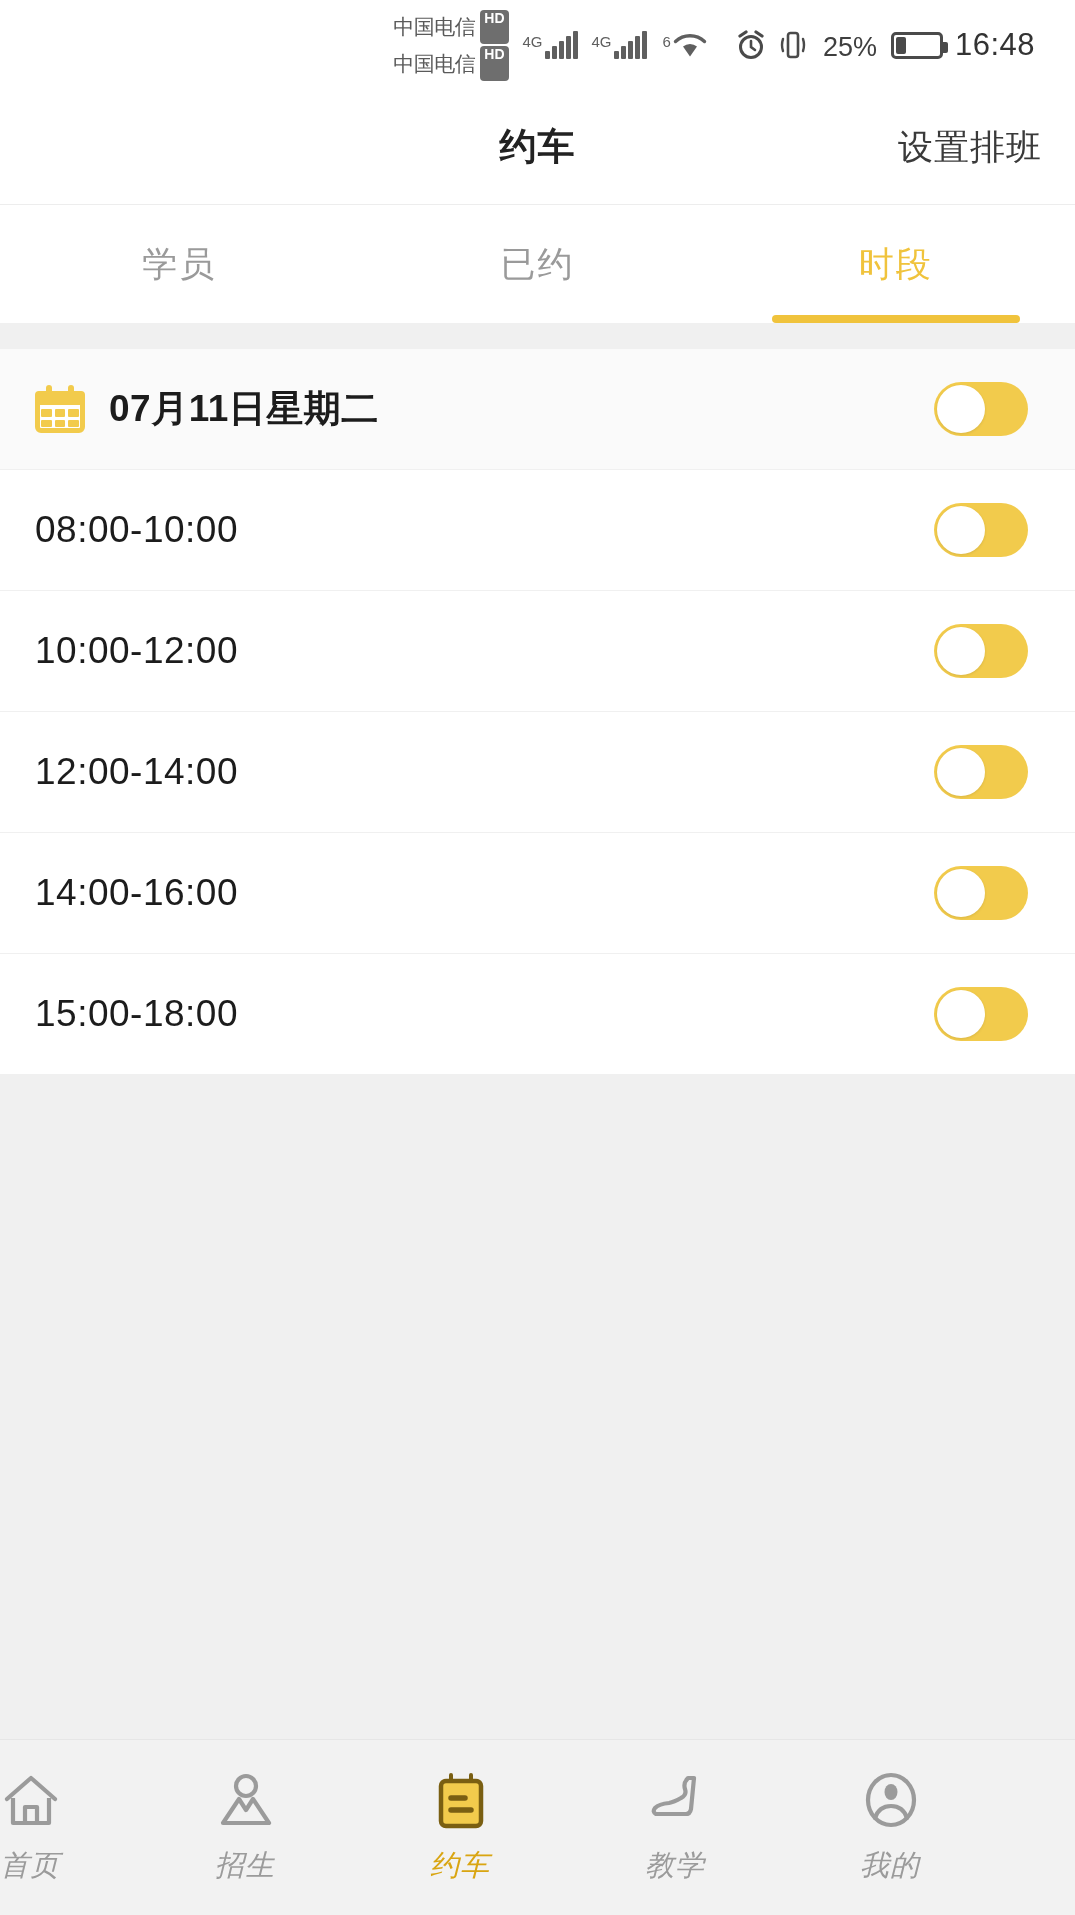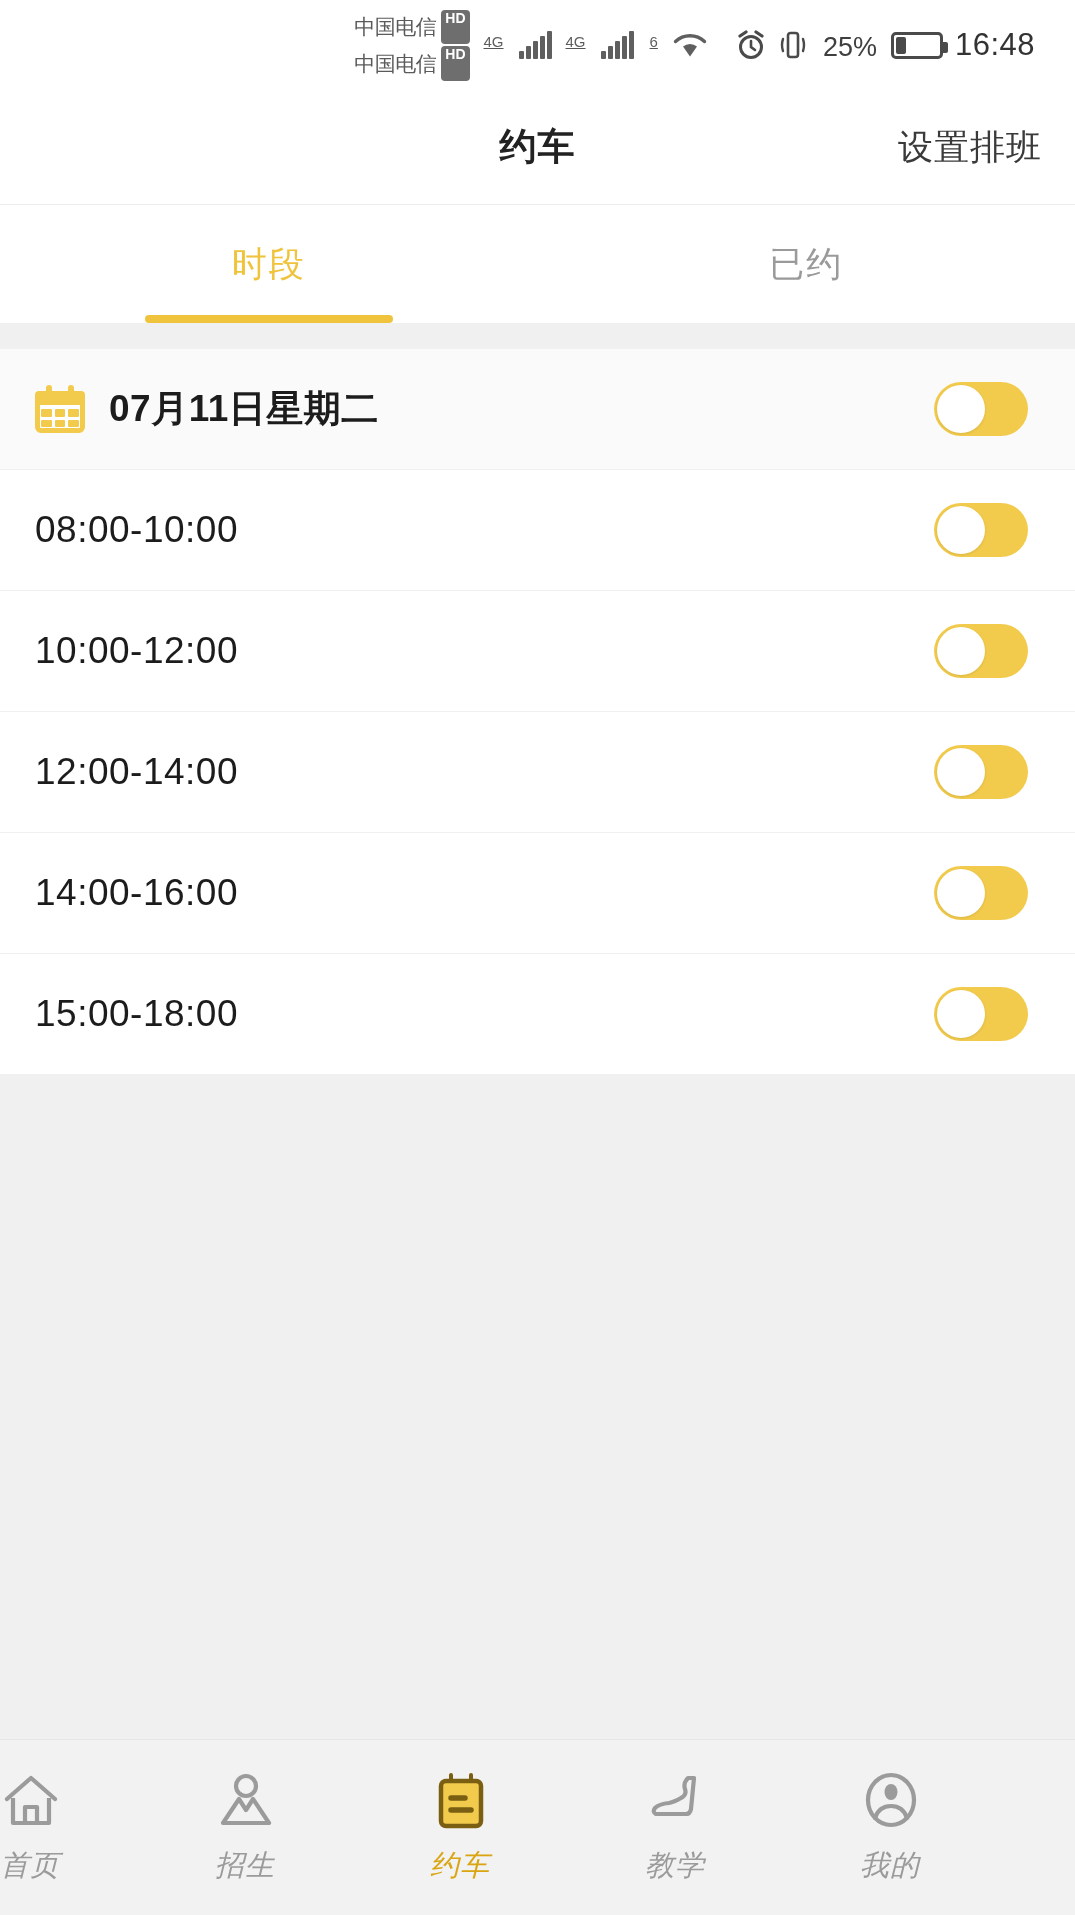"4G" .sig-group { gap: 15px -> 2px; text-decoration: underline -> none }
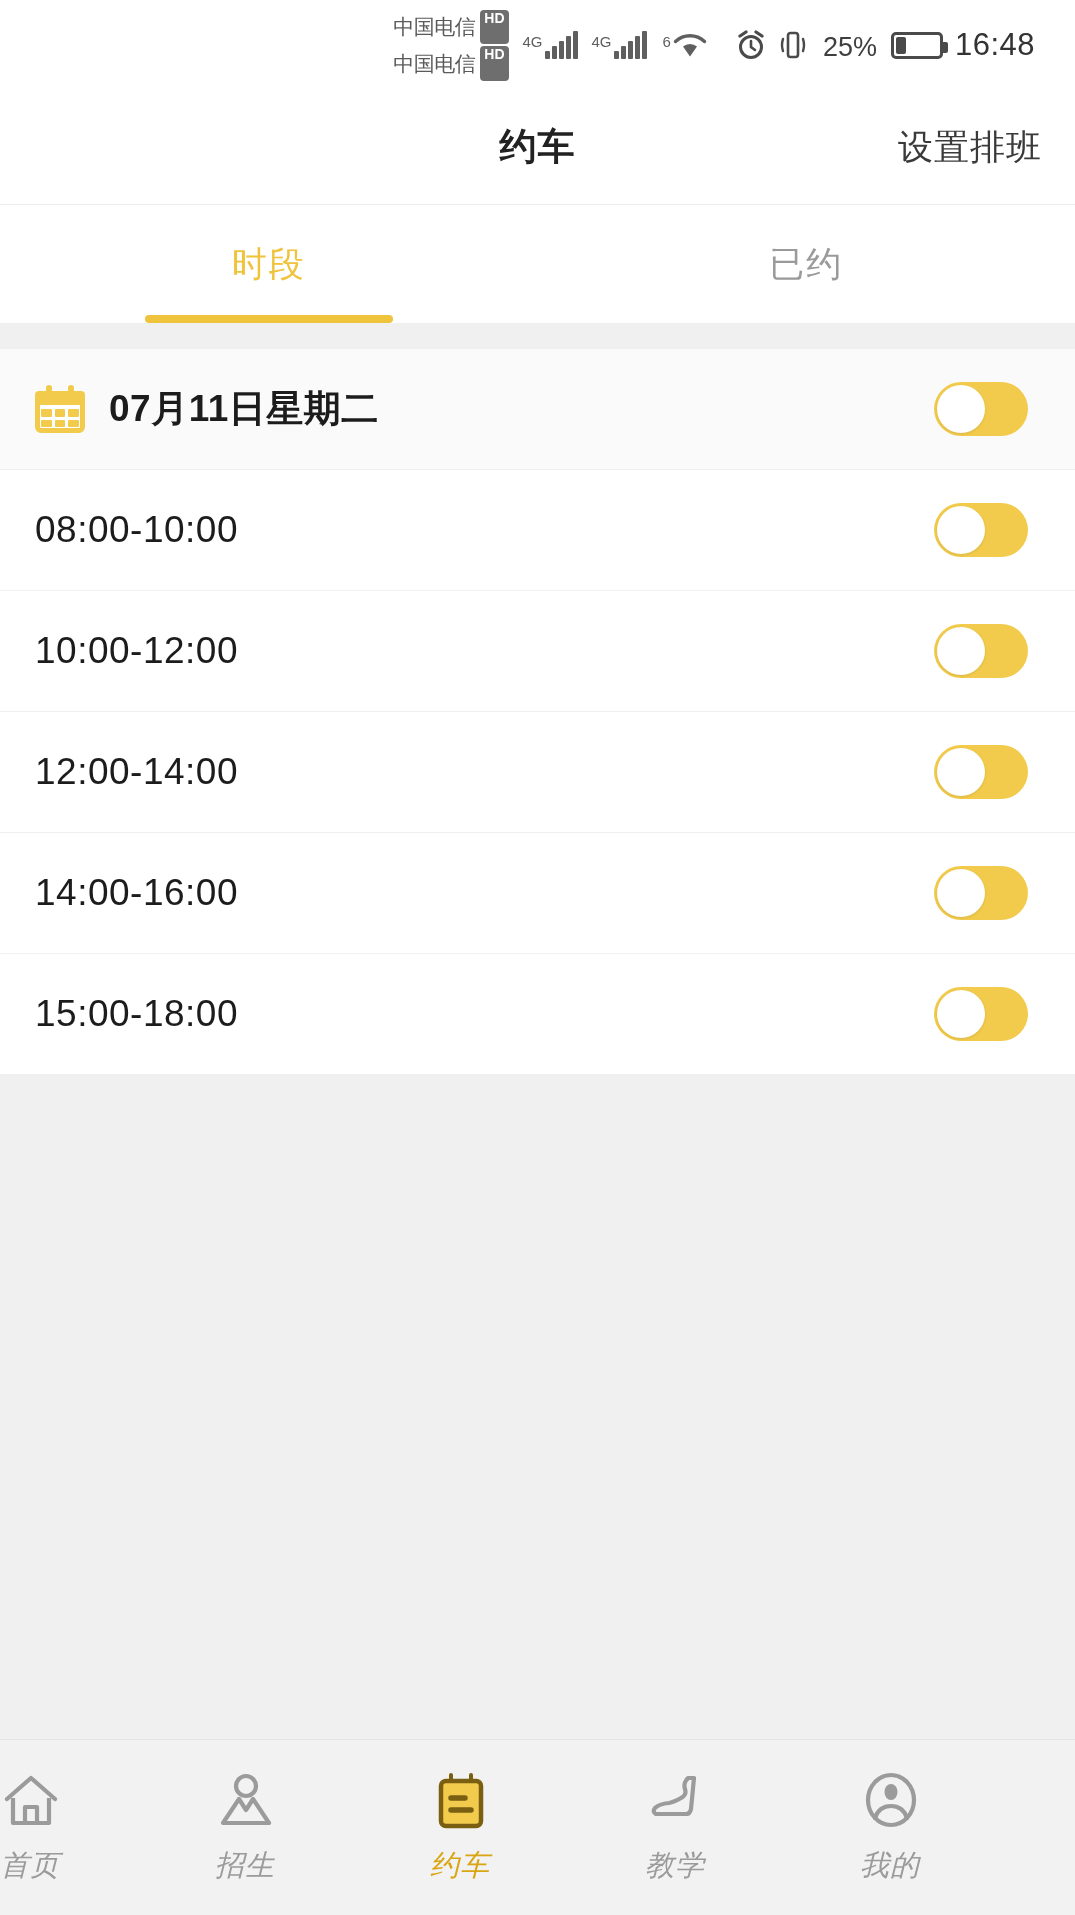"学员" div.tab { html: none -> <div> <span>学员</span> </div> }
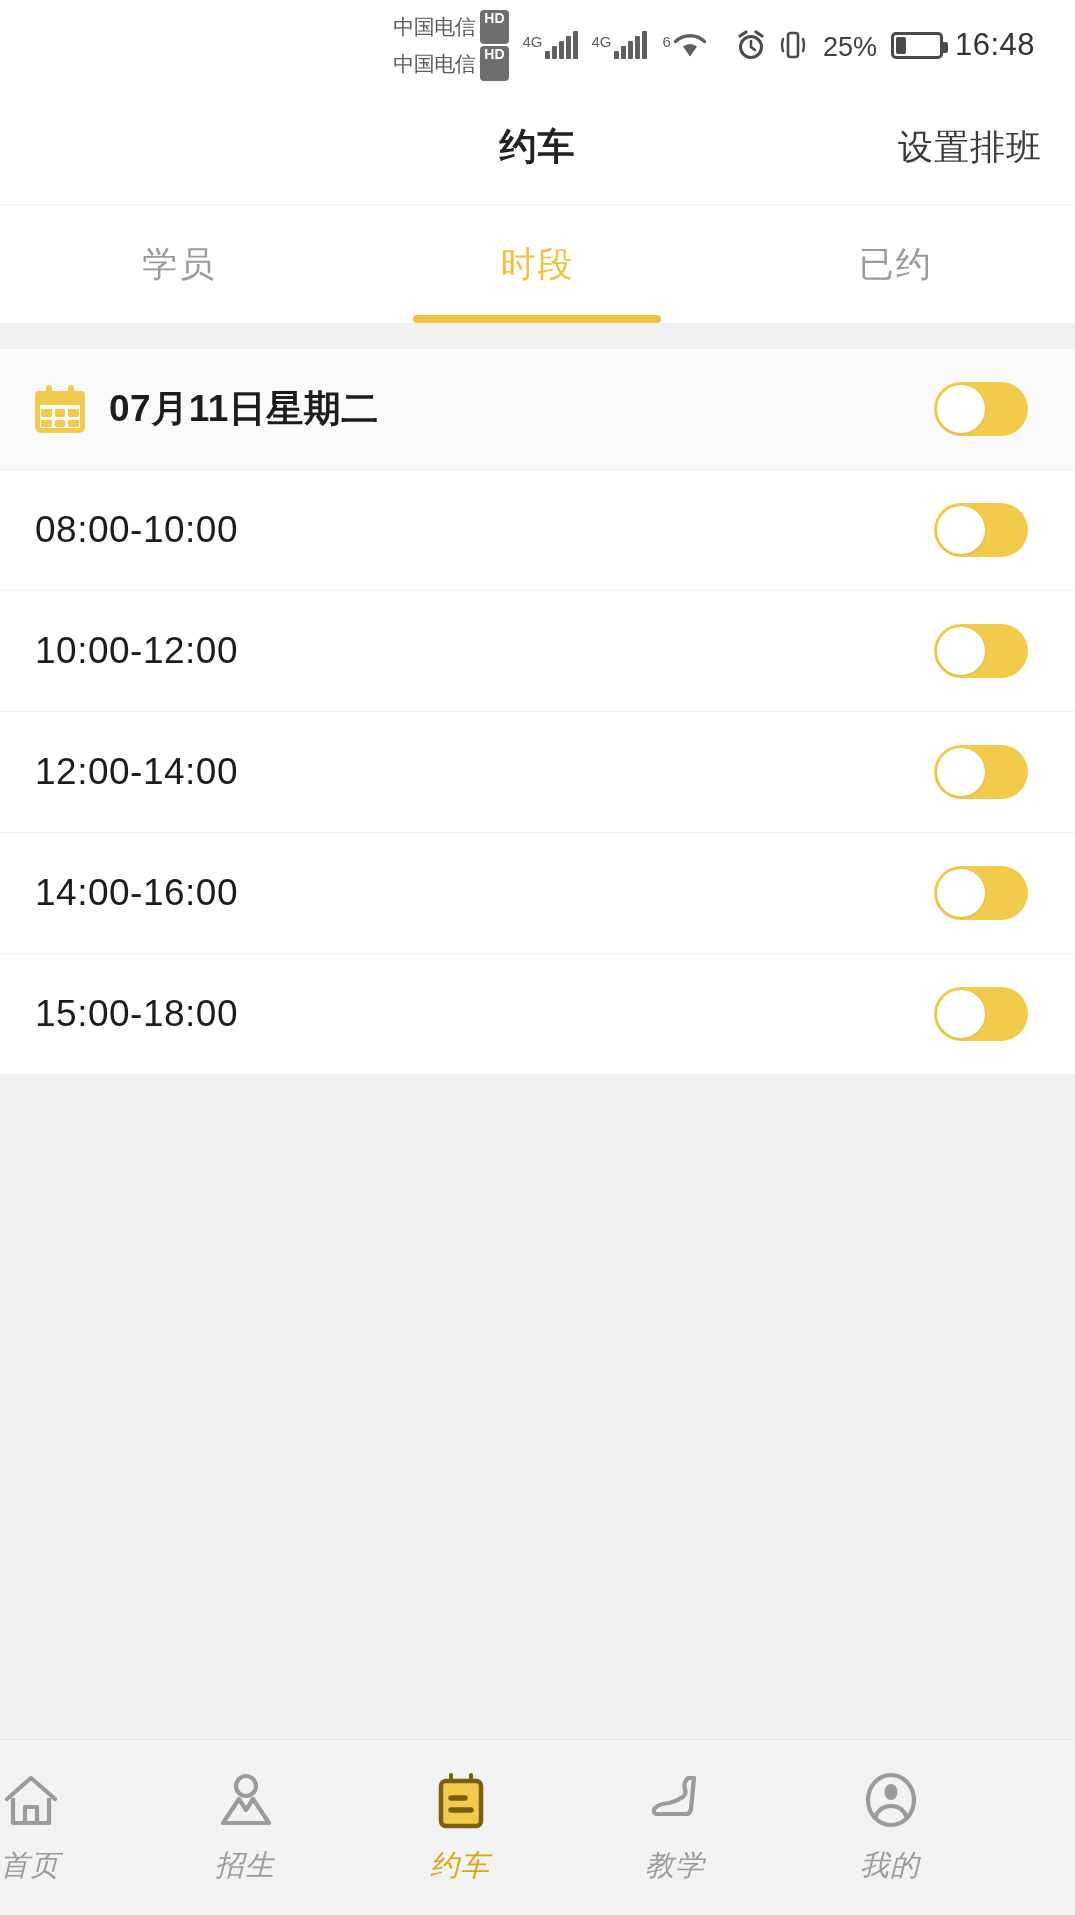"时段" div.tab { order: before "已约" -> after "已约" }
